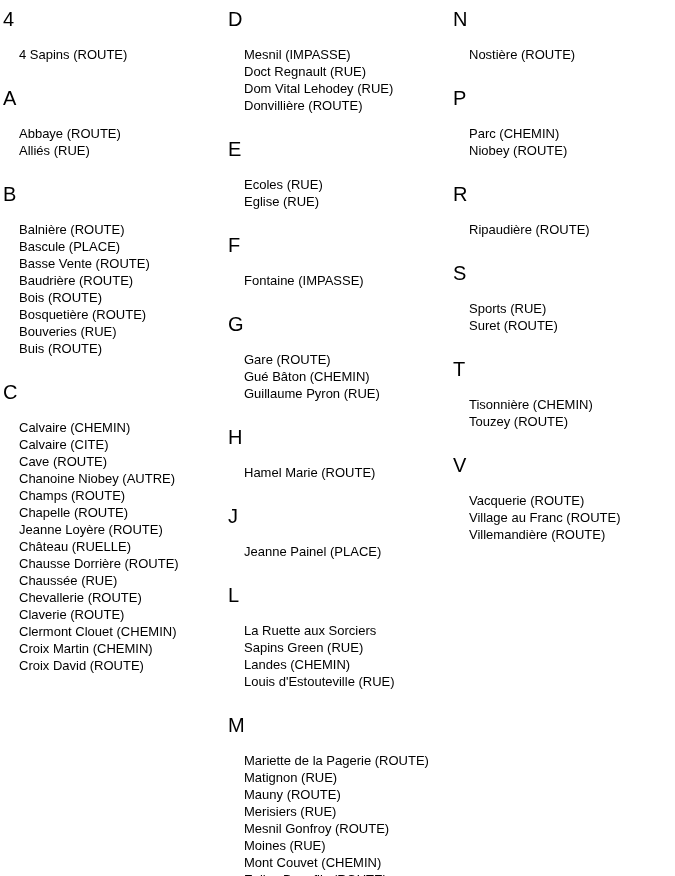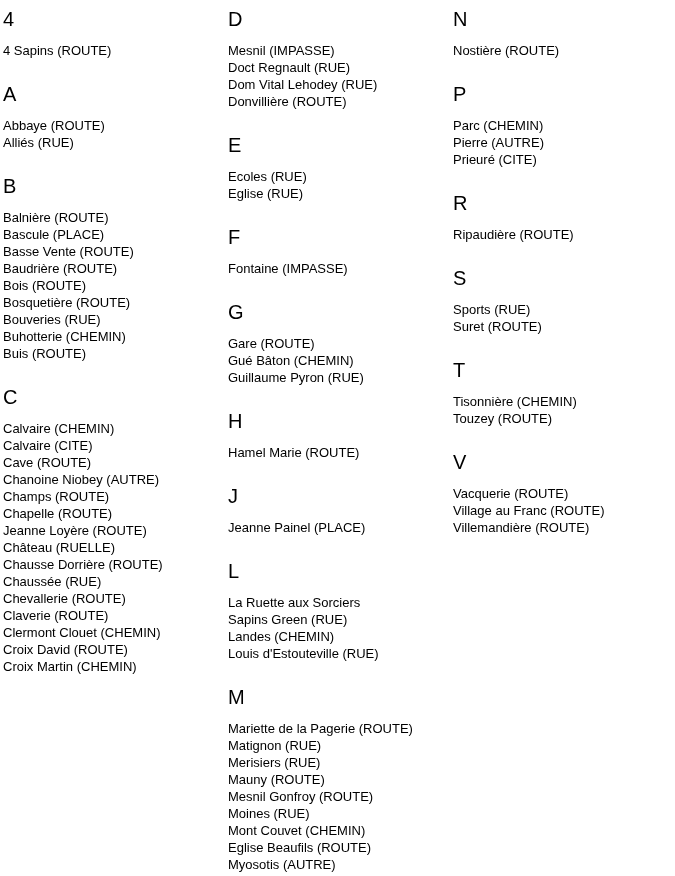"4 Sapins (ROUTE)" .street-list { margin: 0 -> 16px }
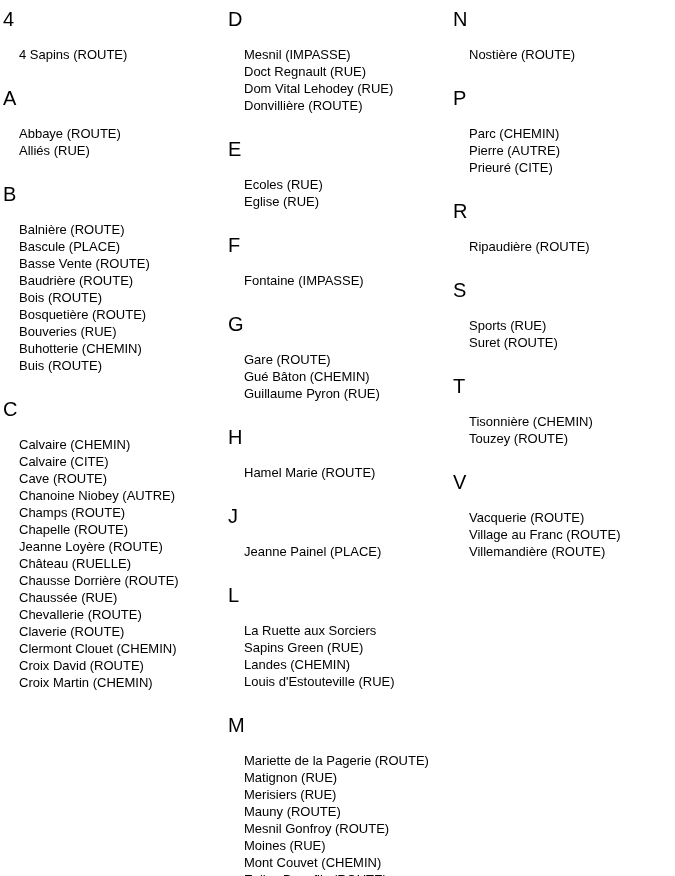"Pierre (AUTRE)" li { text: Pierre (AUTRE -> Niobey (ROUTE }
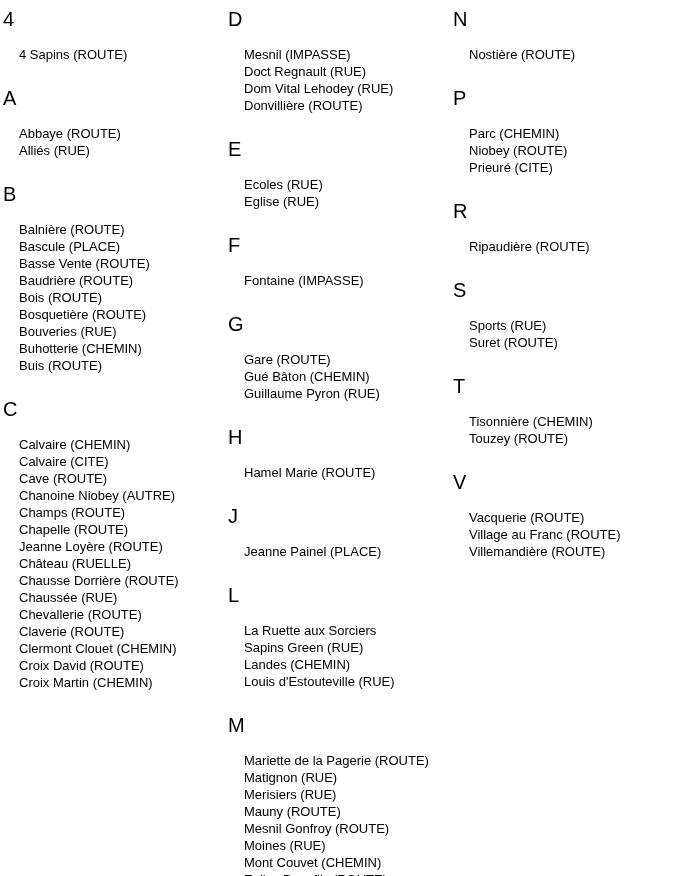"Prieuré (CITE)" li { html: <li>Prieuré (CITE)</li> -> none }
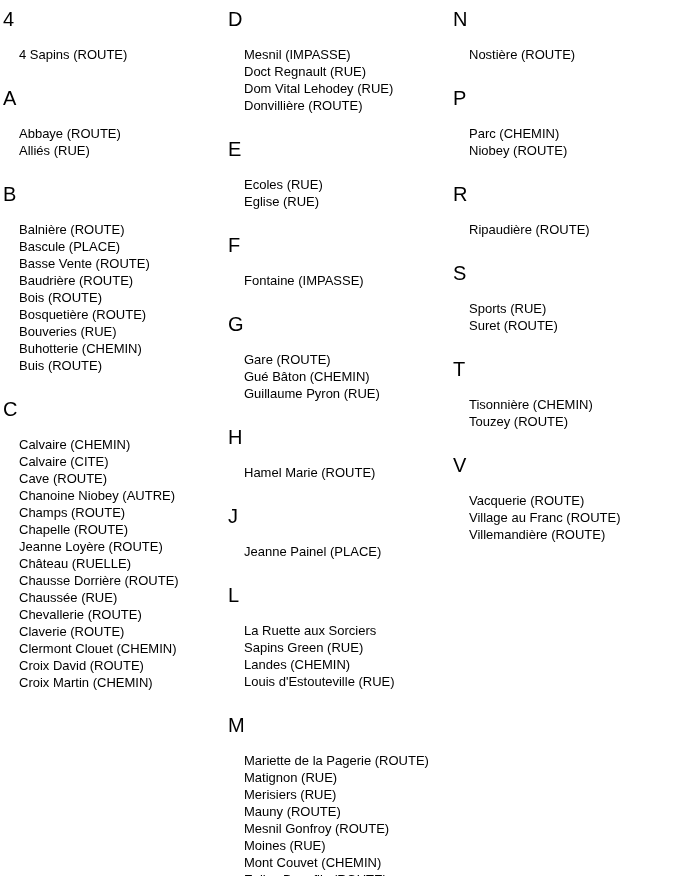"Buhotterie (CHEMIN)" li { html: <li>Buhotterie (CHEMIN)</li> -> none }
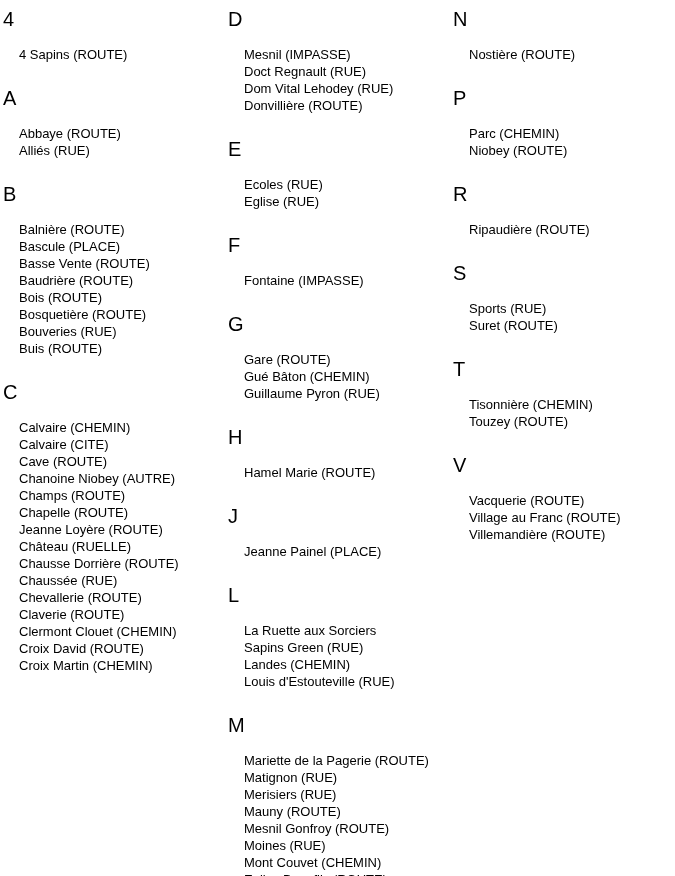"Croix David (ROUTE)" li { order: before "Croix Martin (CHEMIN)" -> after "Croix Martin (CHEMIN)" }
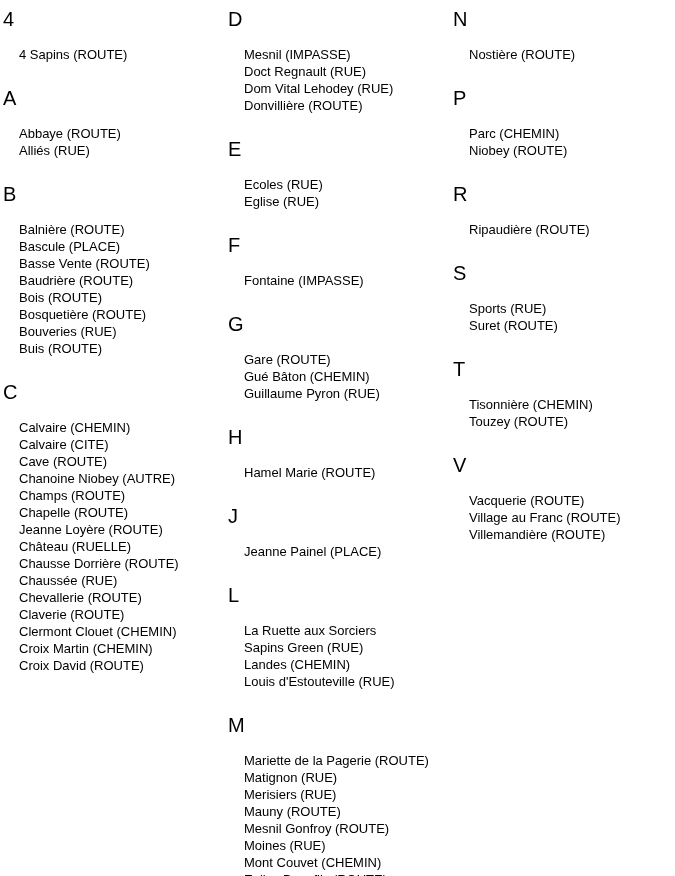"Merisiers (RUE)" li { order: before "Mauny (ROUTE)" -> after "Mauny (ROUTE)" }
